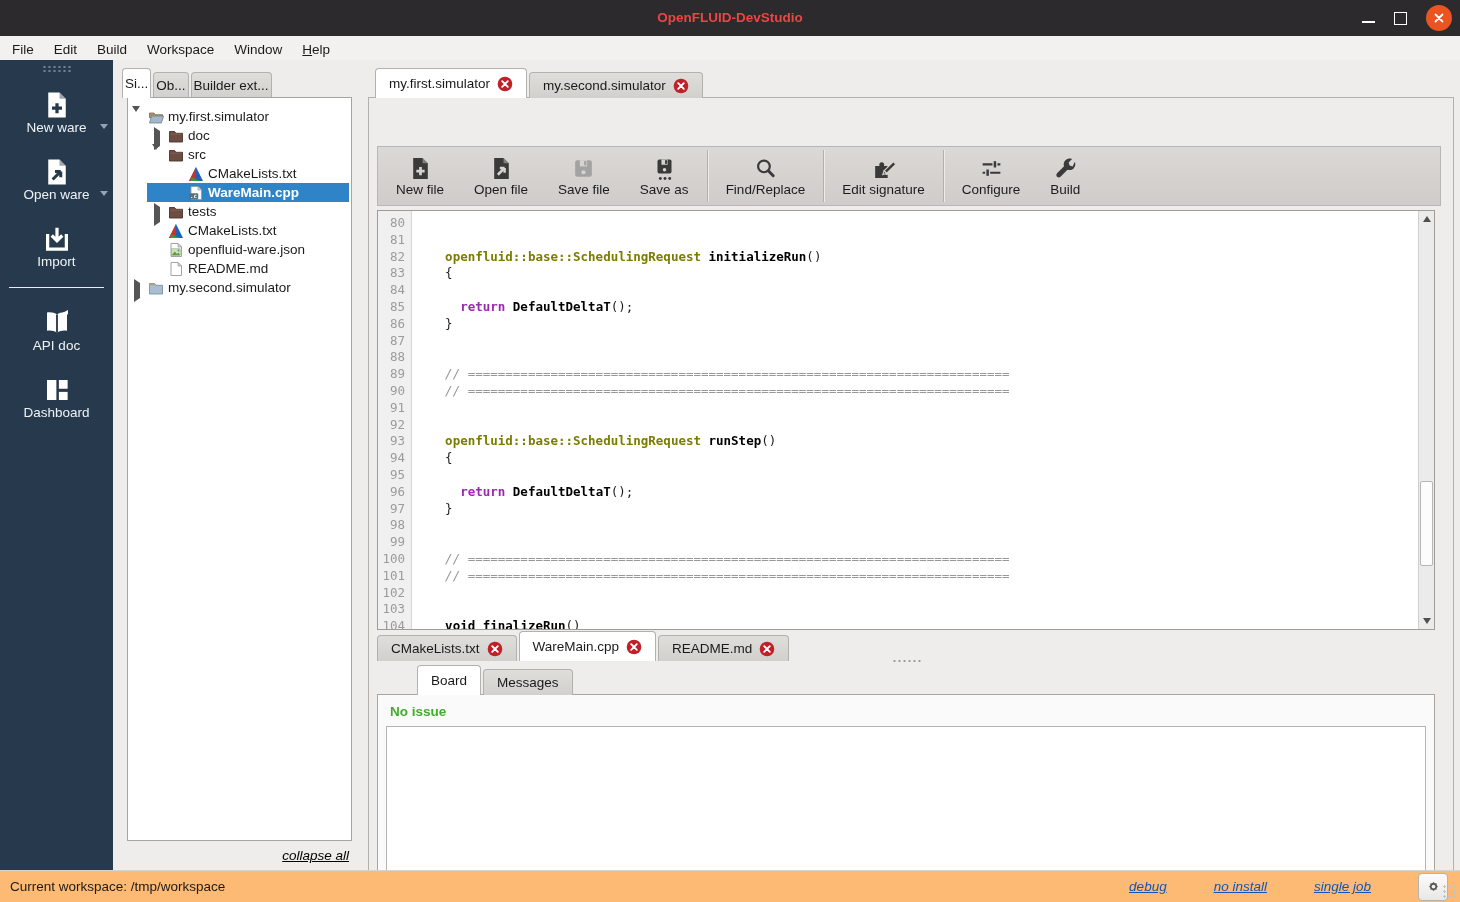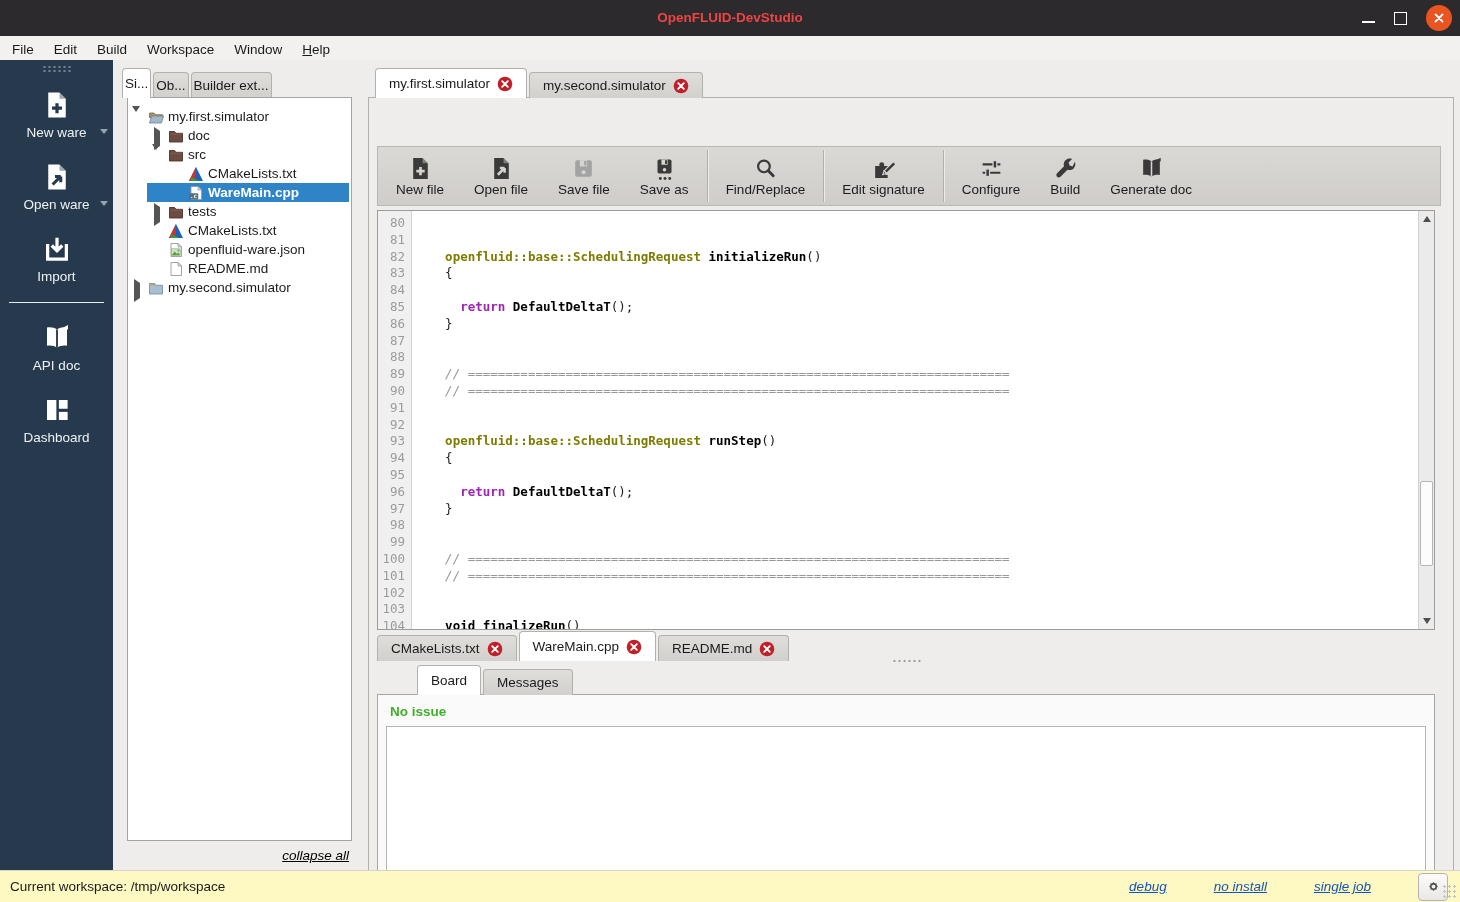"New ware" .side-btn .lbl { margin-top: 5px -> none }
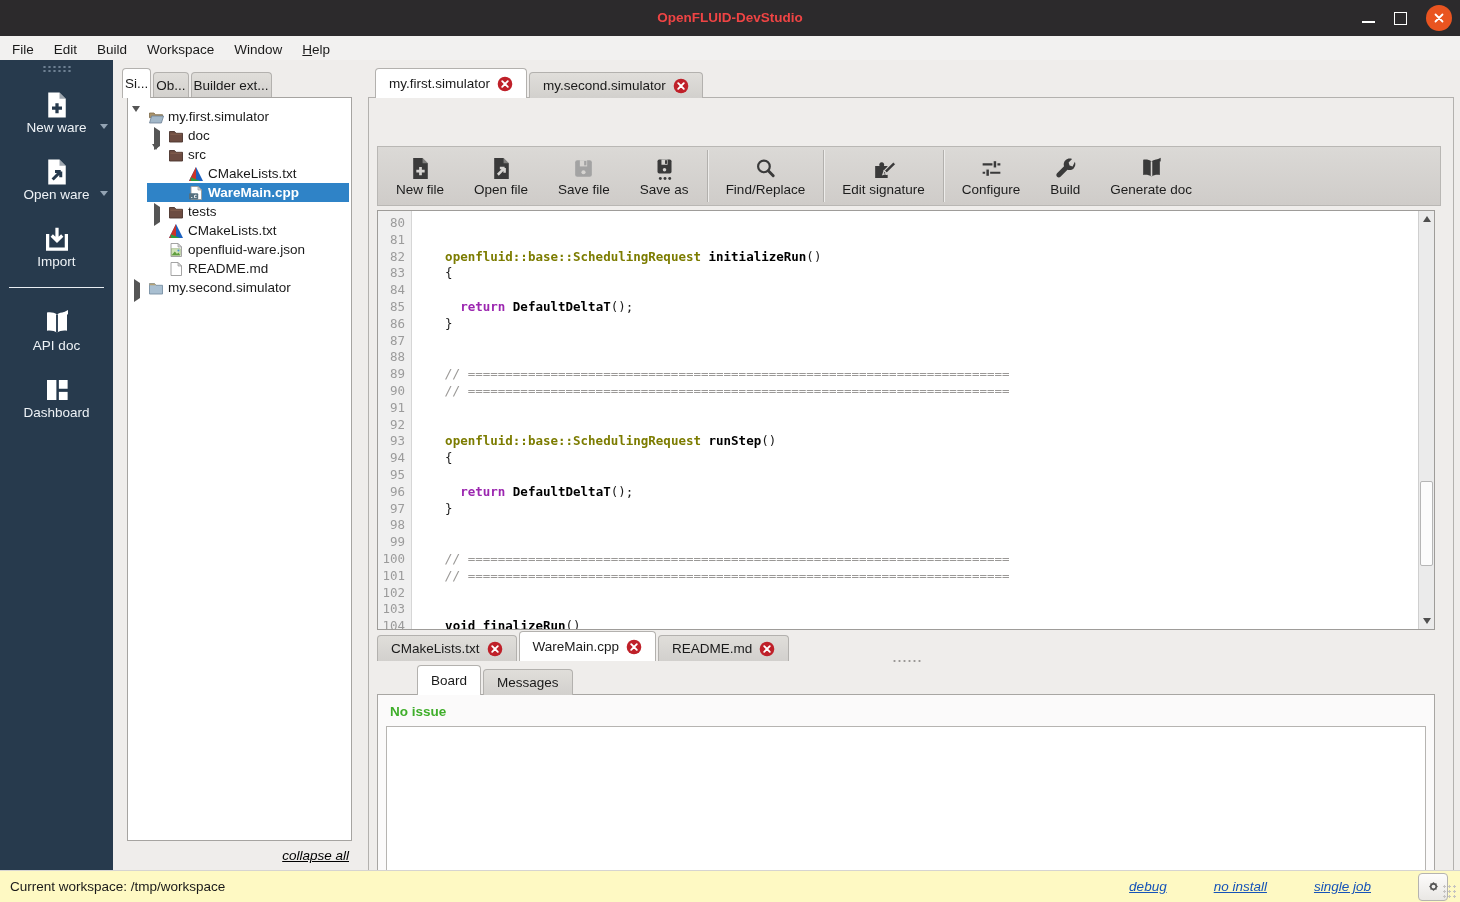"Generate doc" div.tbtn { html: <div> <span> <svg> <path></path> <path></path> <polygon></polygon> </svg> </span> <span>Generate doc</span> </div> -> none }
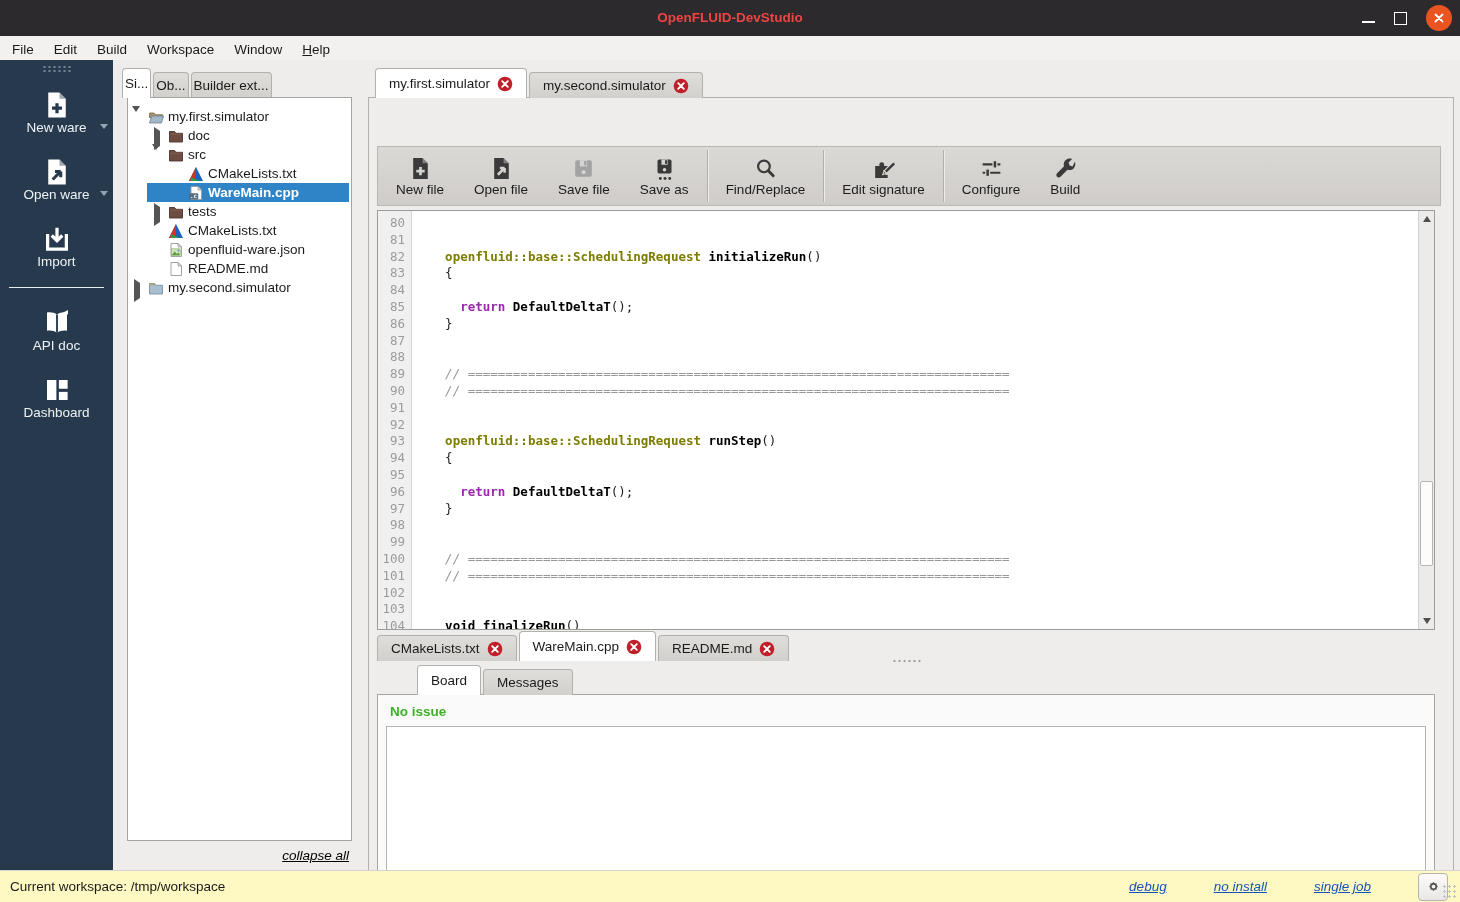"Current workspace: /tmp/workspace" #statusbar { background: #fef9c3 -> #fdba74 }
